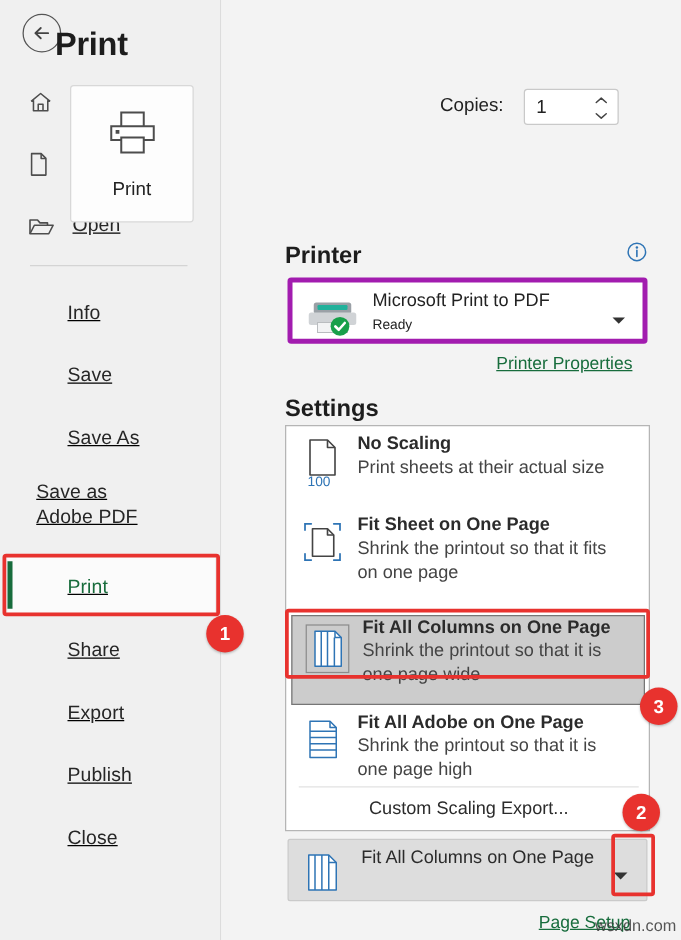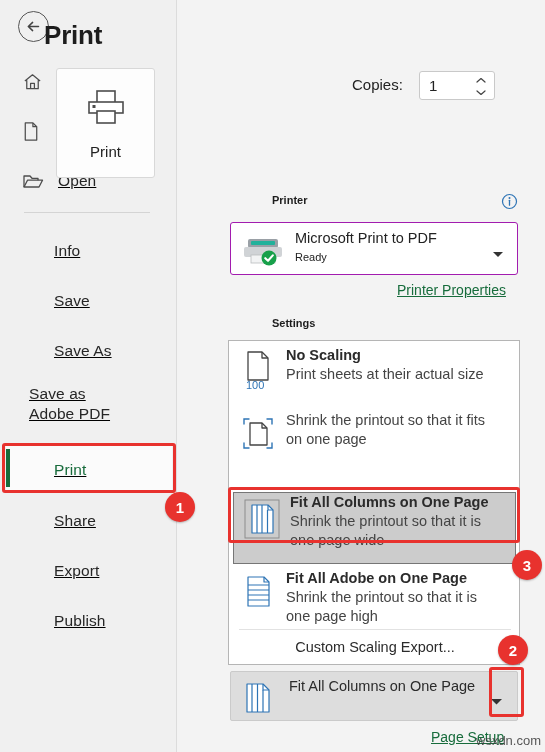"Printer" .section-head { font-size: 11px -> 19px; margin-left: 44px -> none }
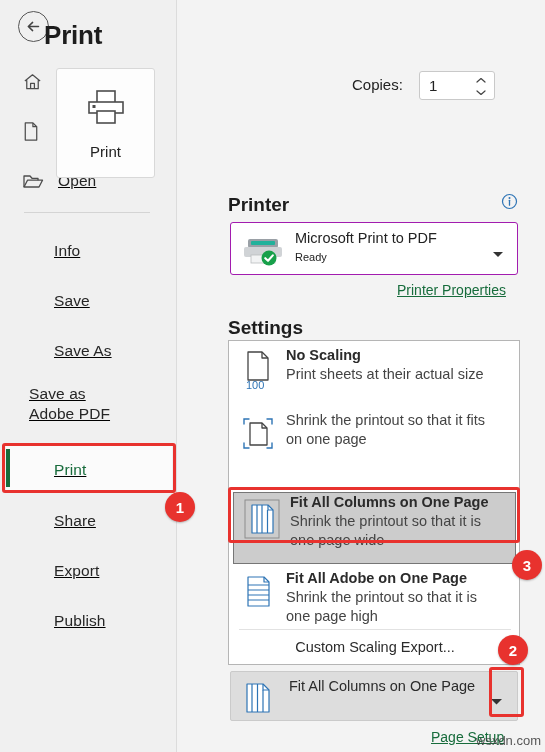"Microsoft Print to PDF" .printer-combo { border: 1px solid #a21caf -> 4px solid #a21caf }
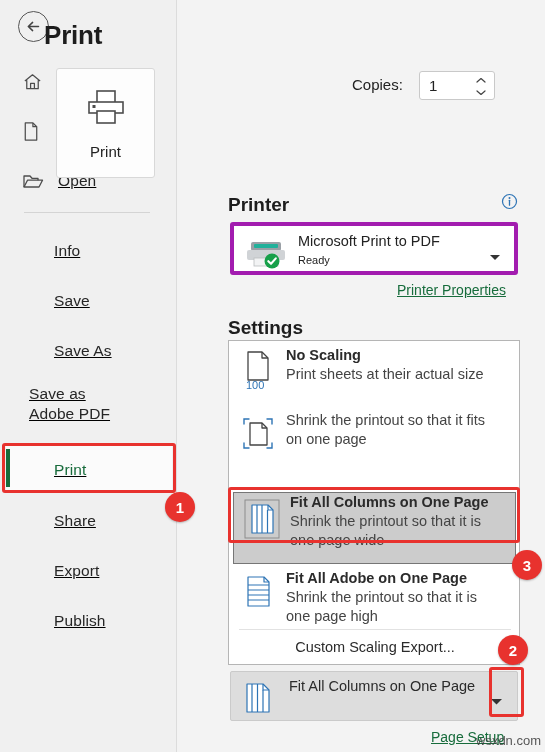"Fit Sheet on One Page" div.si-title { html: none -> <div>Fit Sheet on One Page</div> }
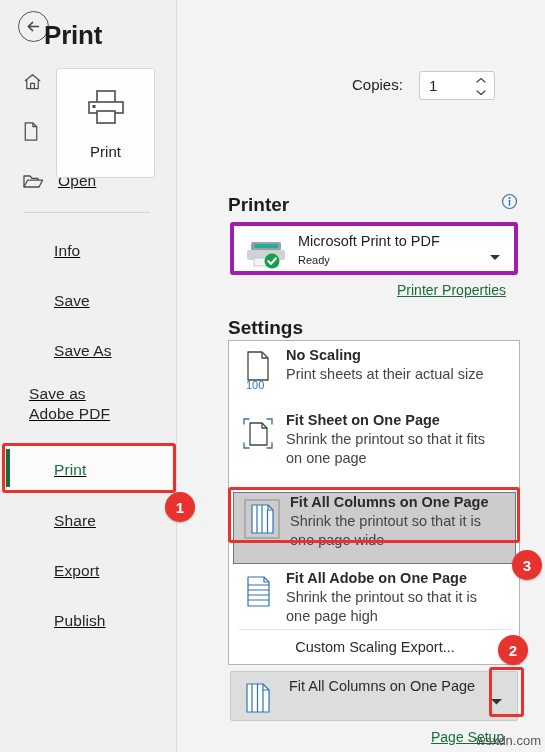"Close" div.nav-item { html: none -> <div> <span>Close</span> </div> }
